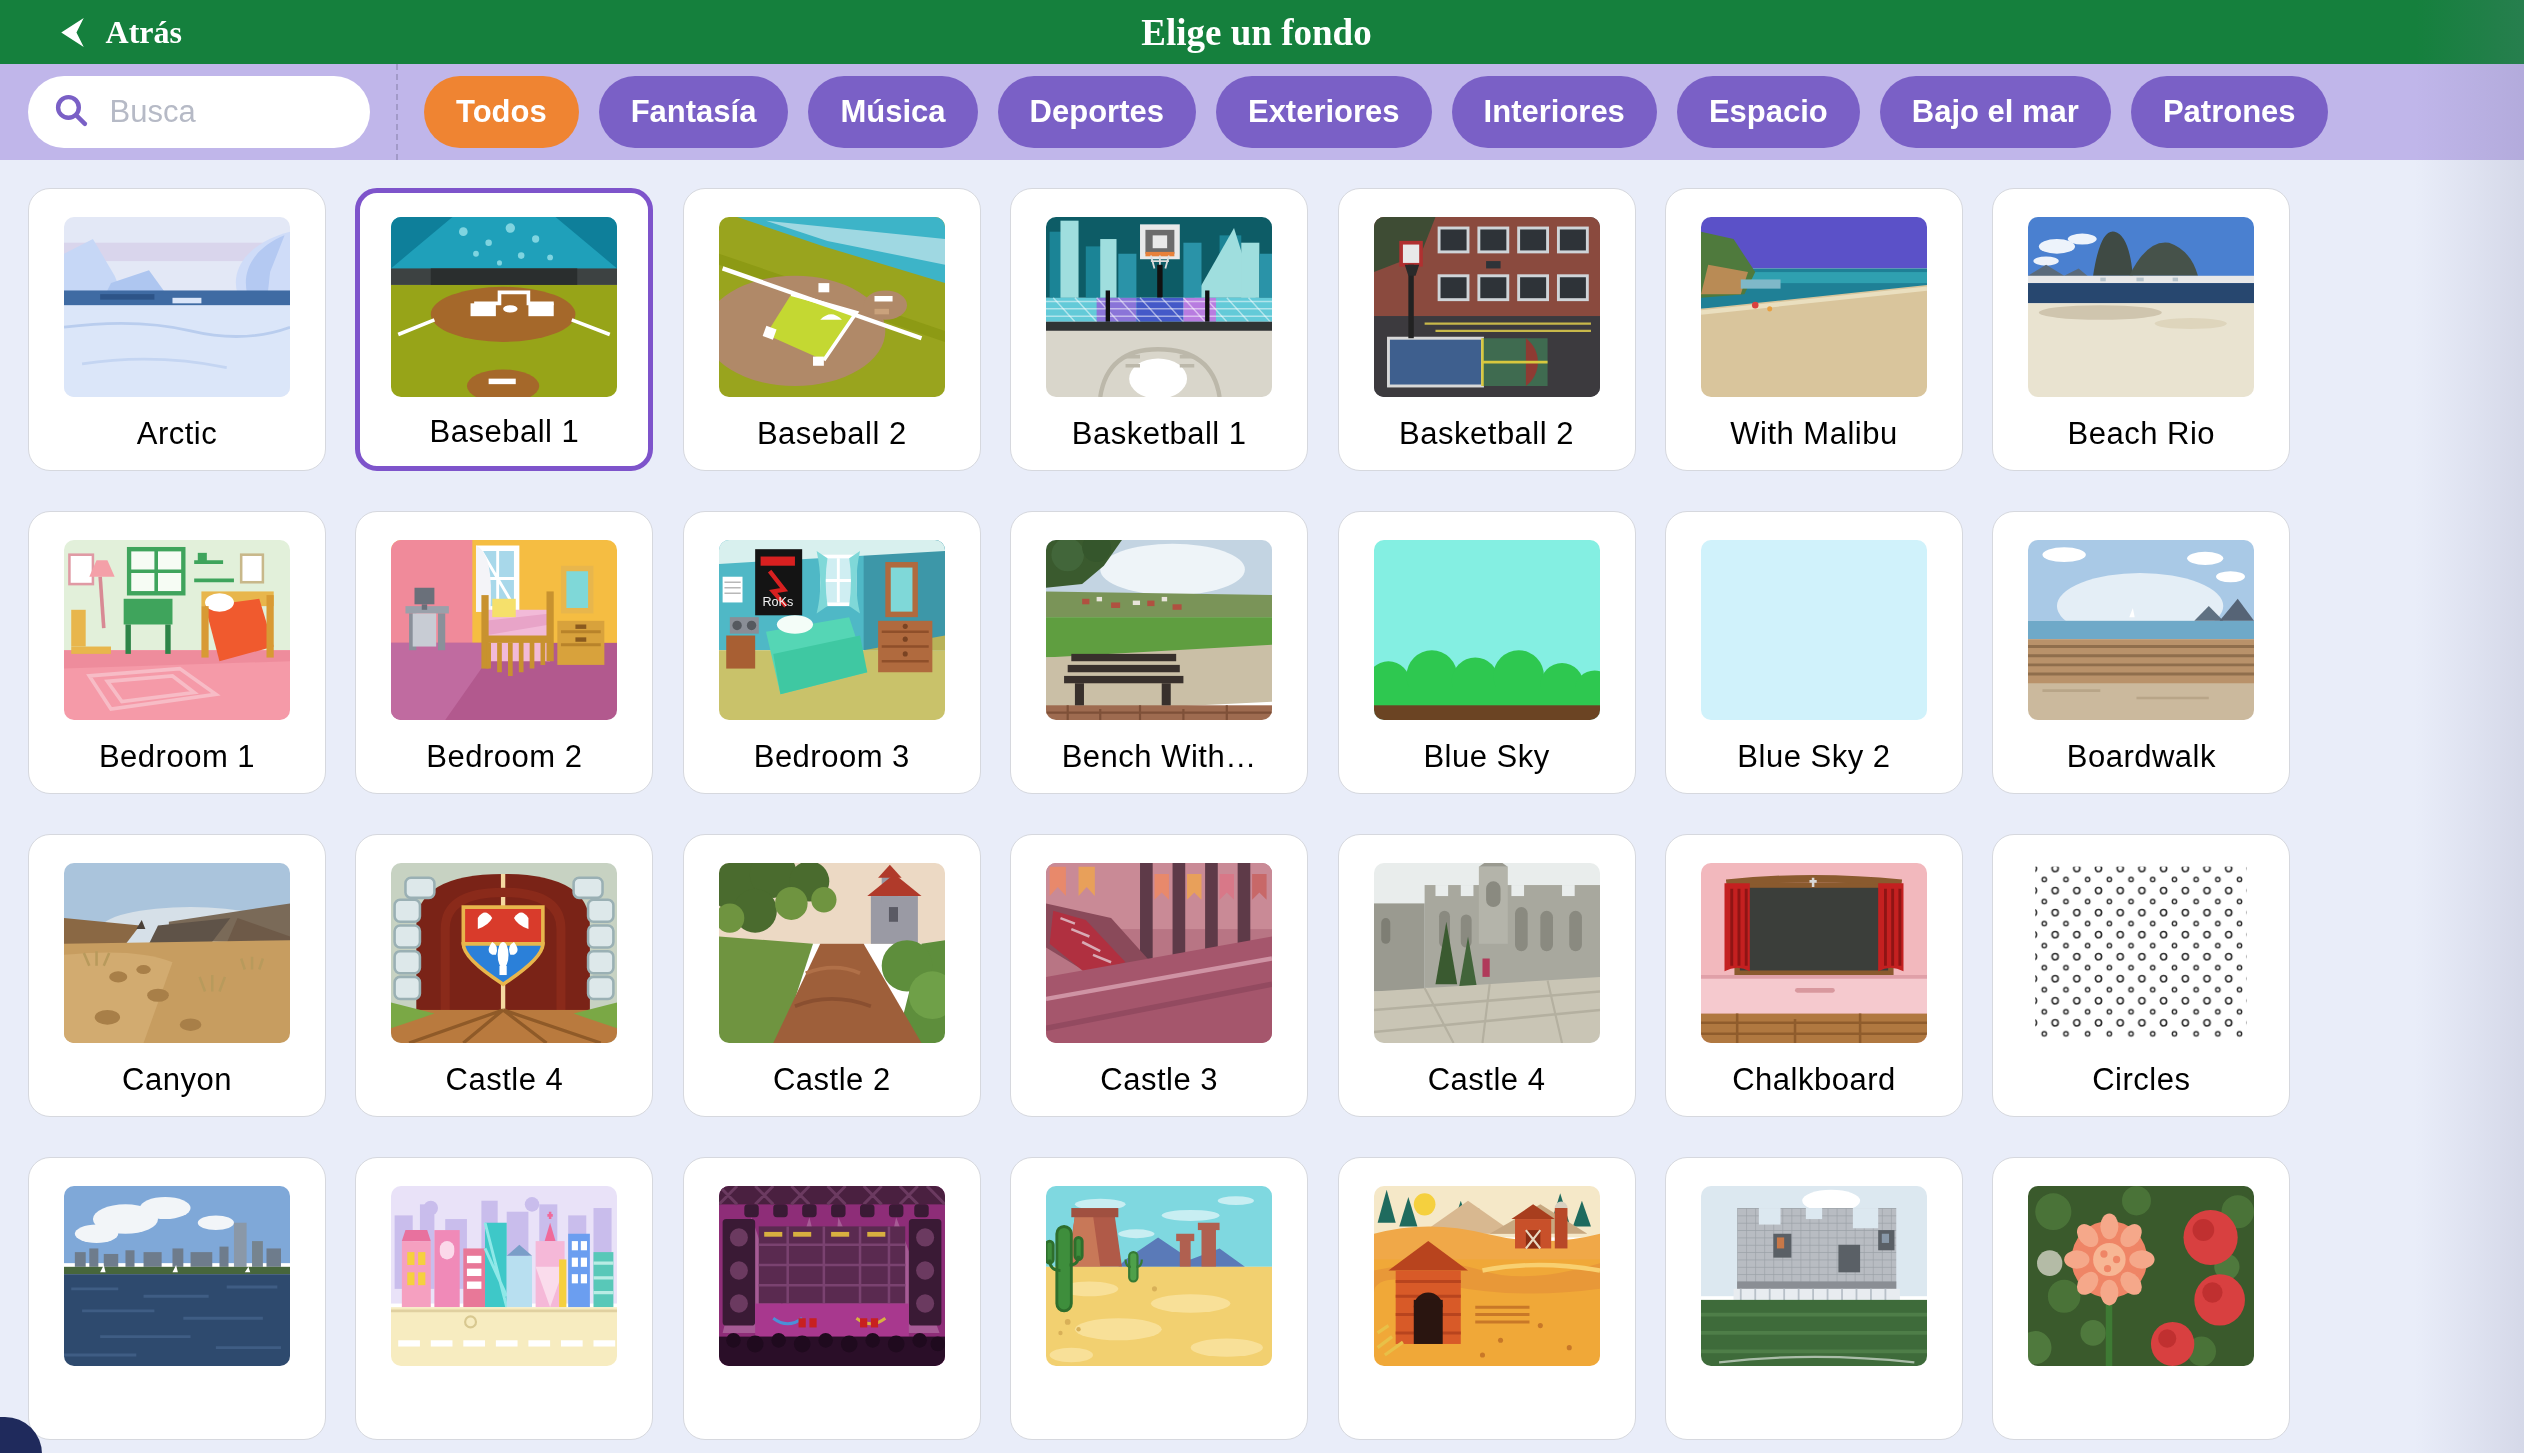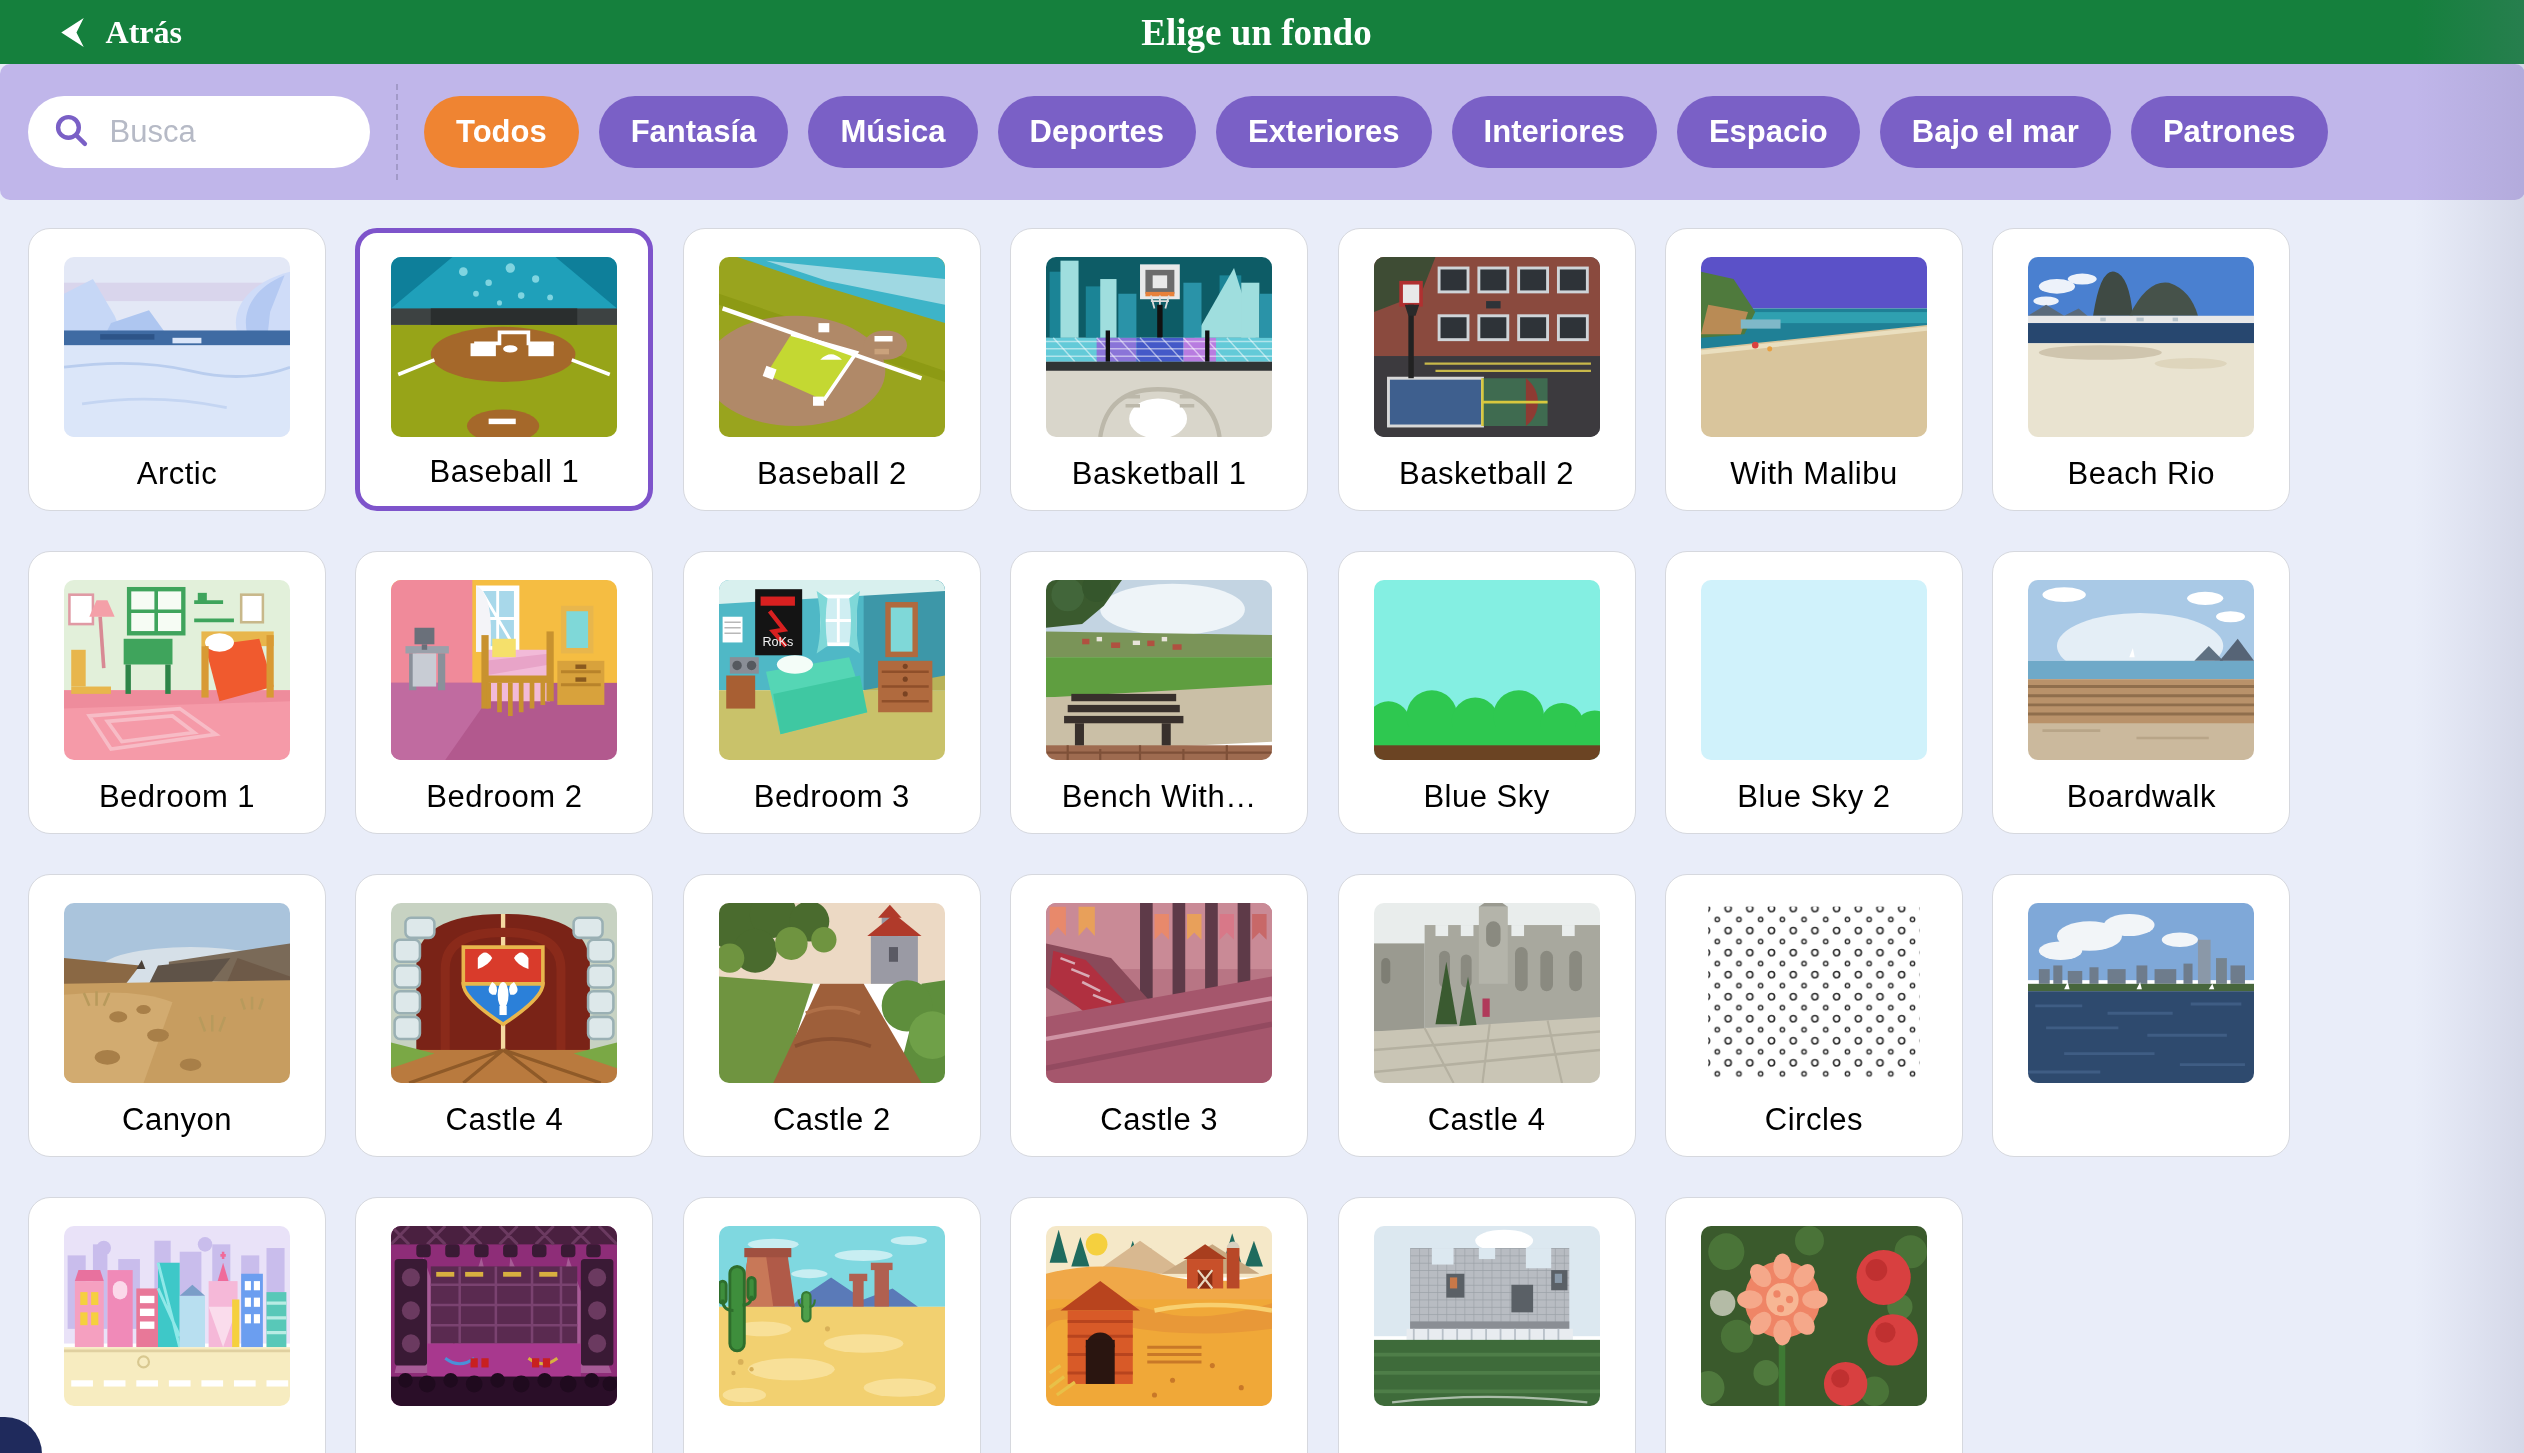"Busca" .filterbar { border-radius: 10px -> none; height: 136px -> 96px }
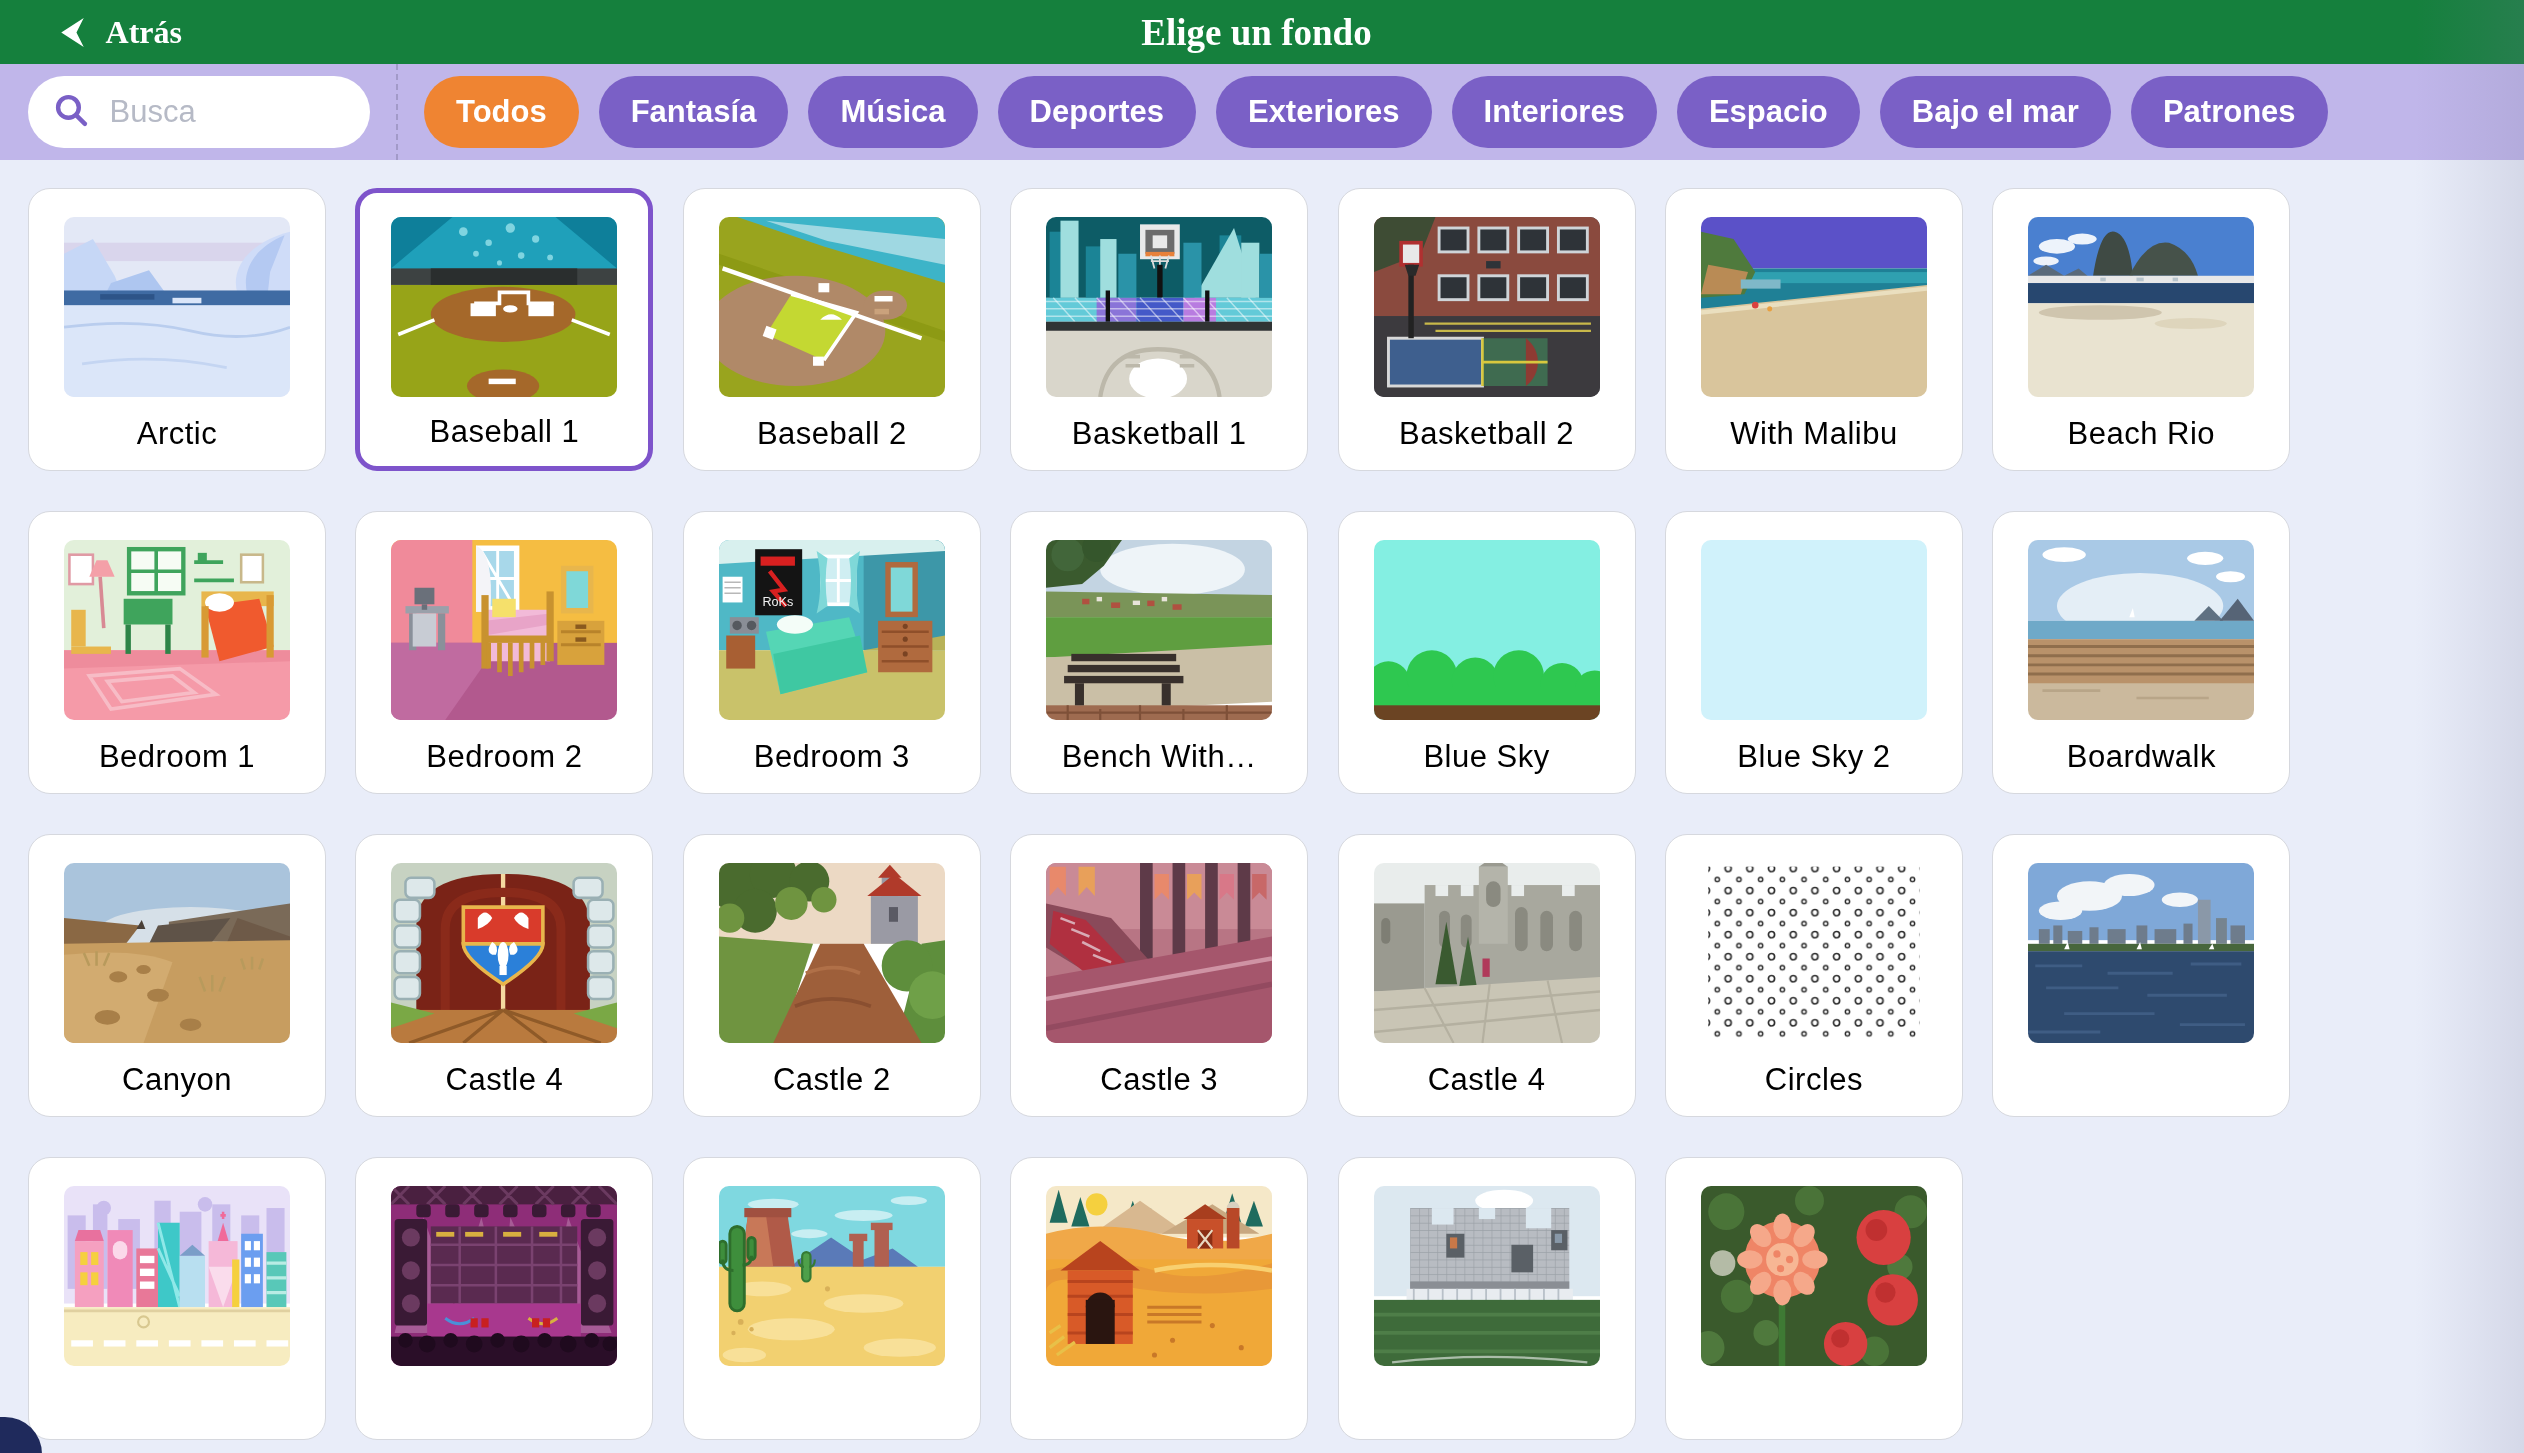"Chalkboard" div.card { html: none -> <div> <div> <svg> <rect></rect> <rect></rect> <path></path> <g> <path></path> <path></path> </g> <path></path> <path></path> <rect></rect> <path></path> <rect></rect> <rect></rect> <path></path> </svg> </div> <div>Chalkboard</div> </div> }
